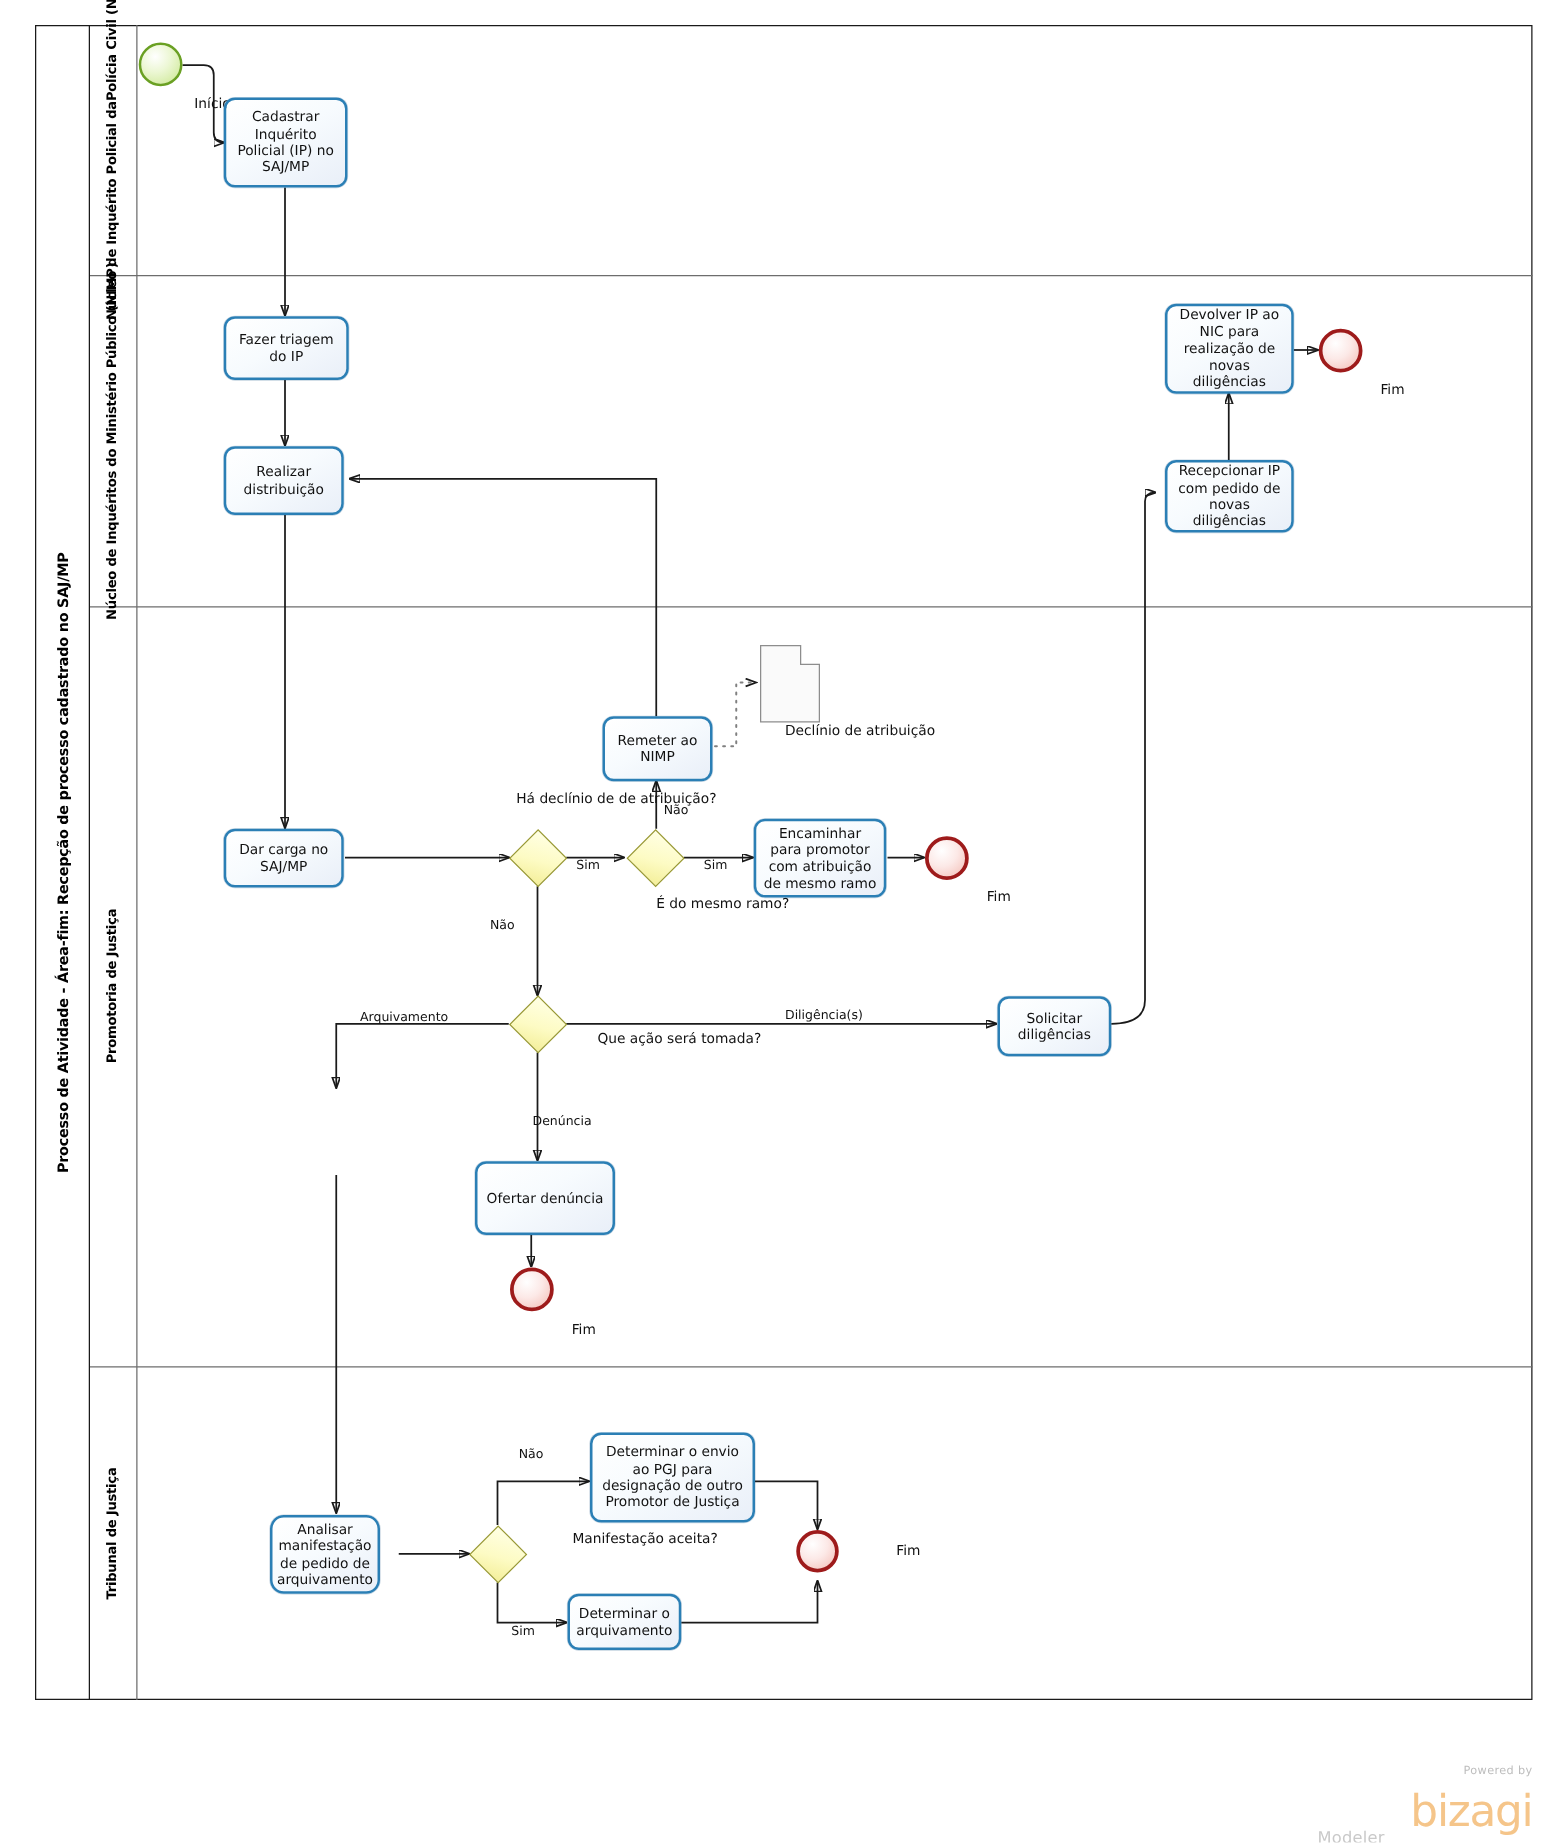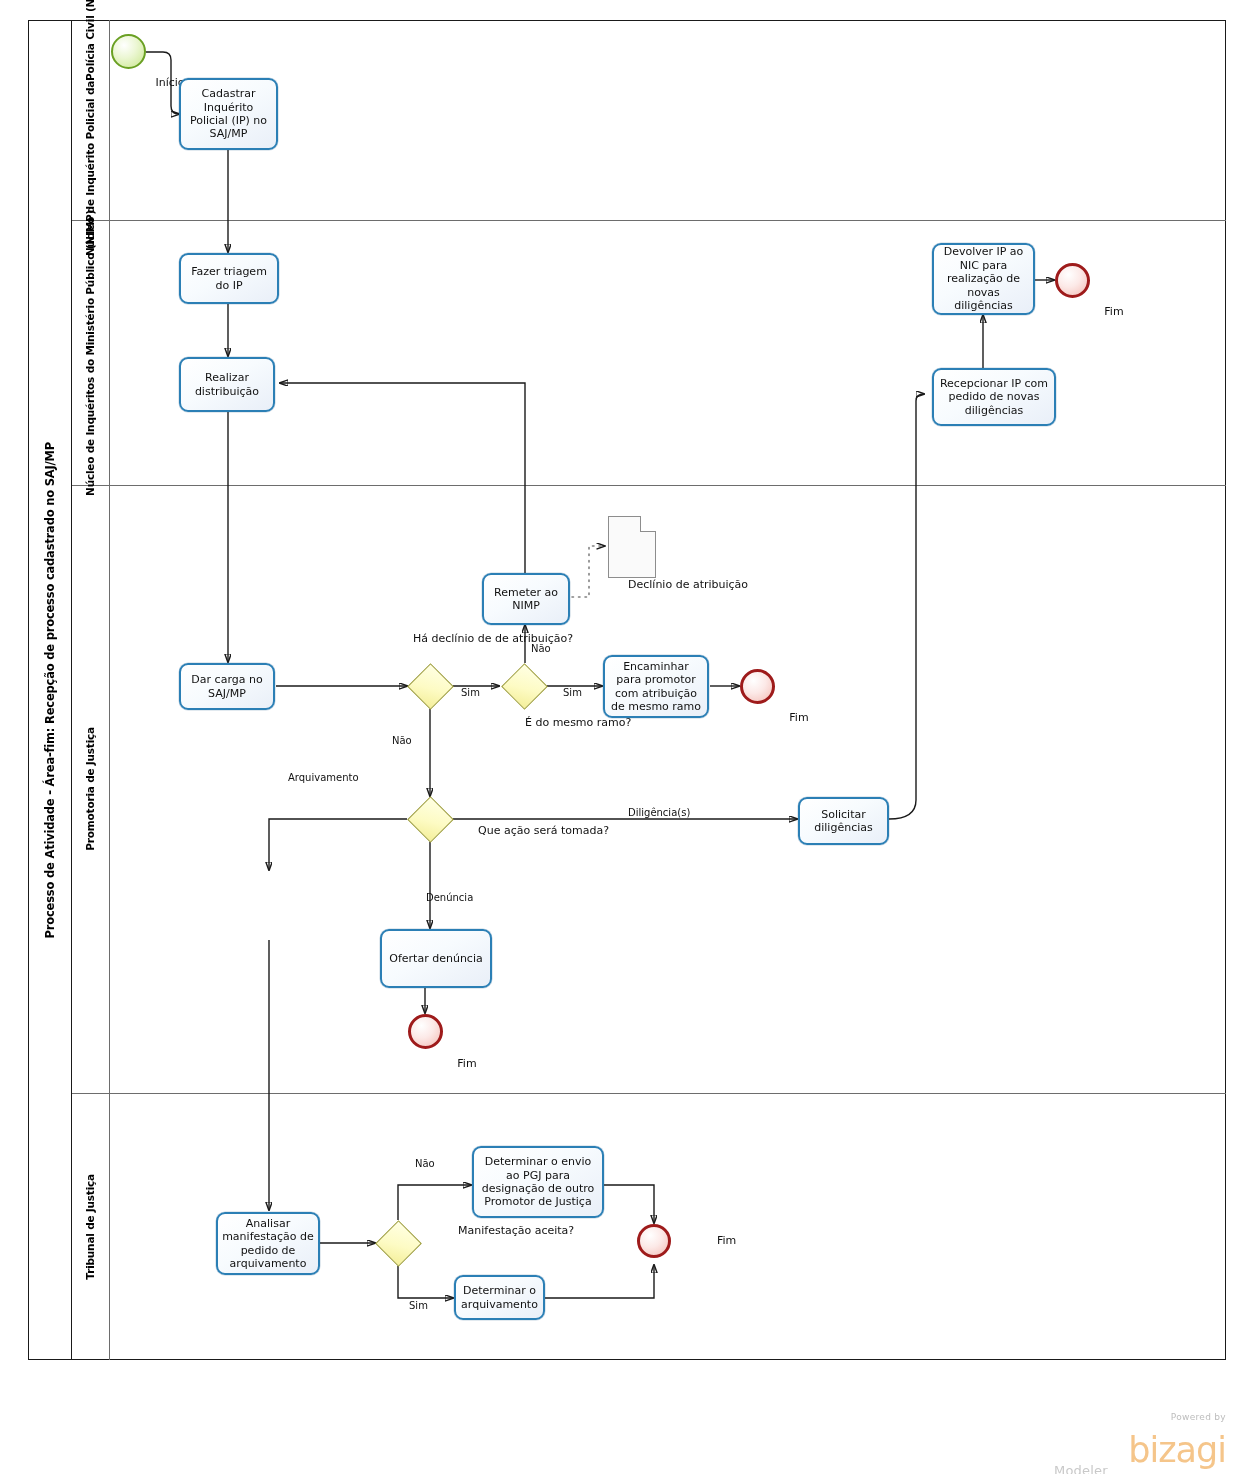"Recepcionar IP com pedido de" div.task { width: 124px -> 103px }
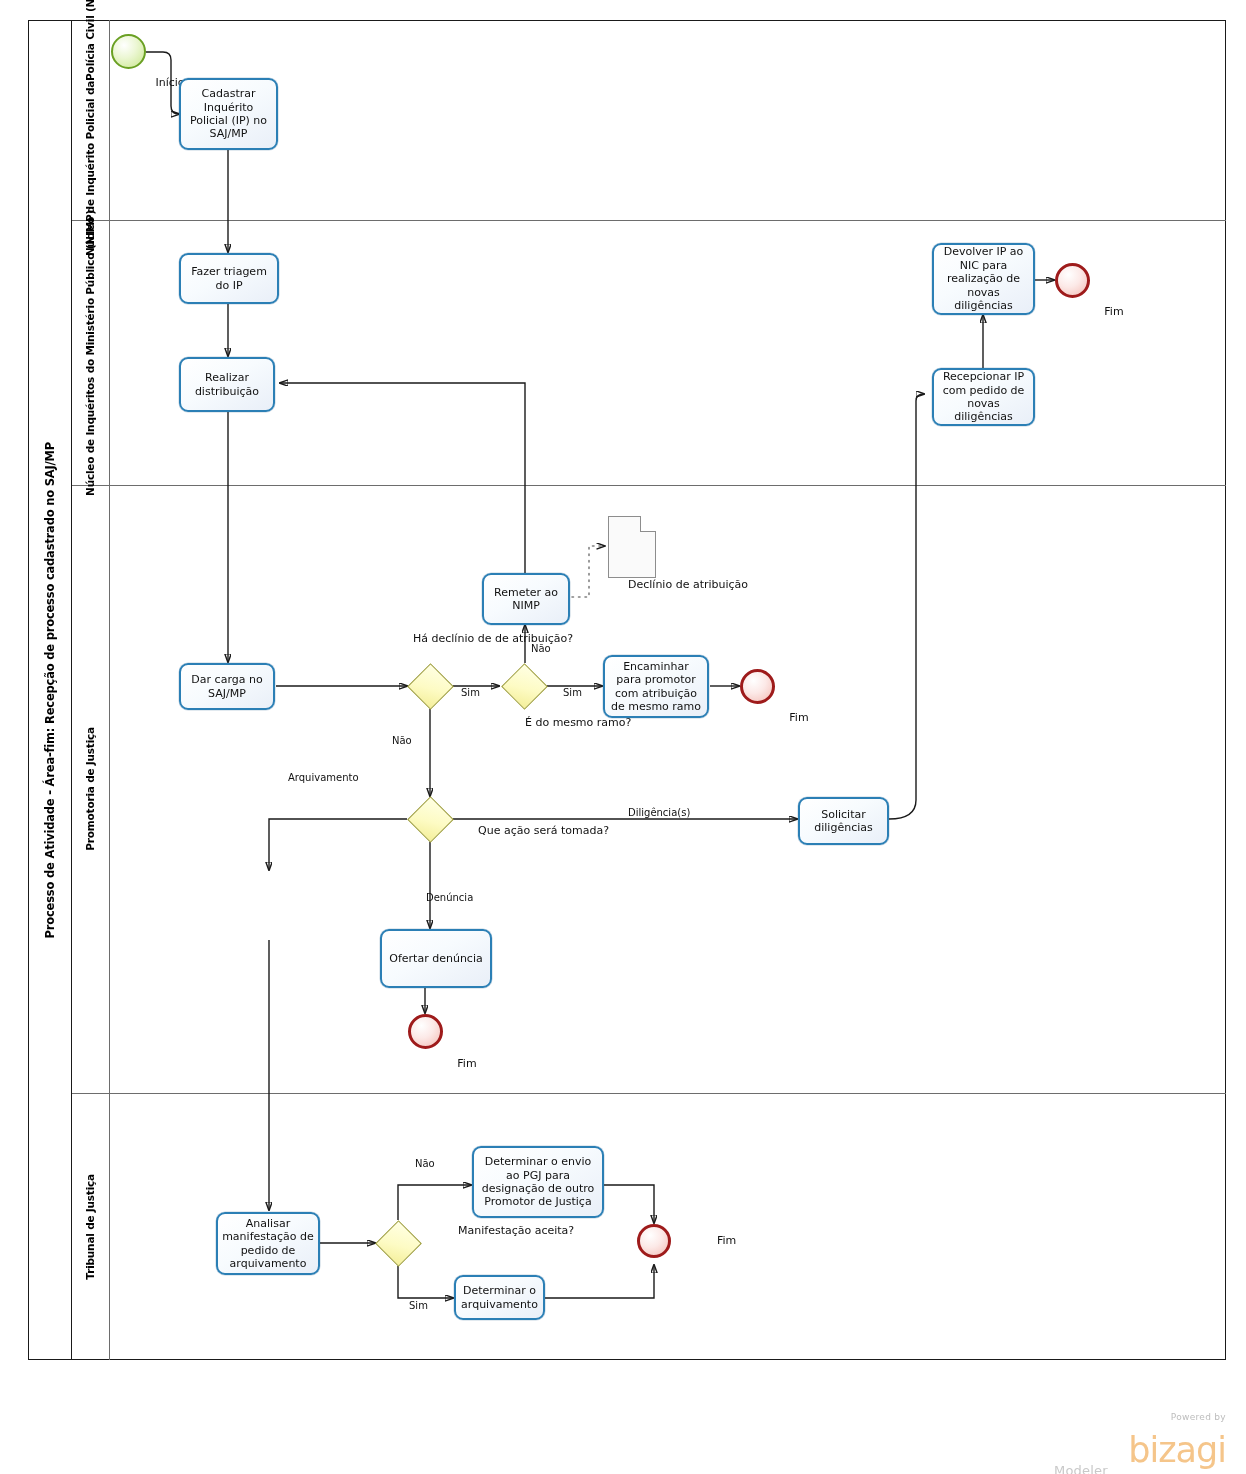"Arquivamento" div.lbl { top: 772px -> 809px }
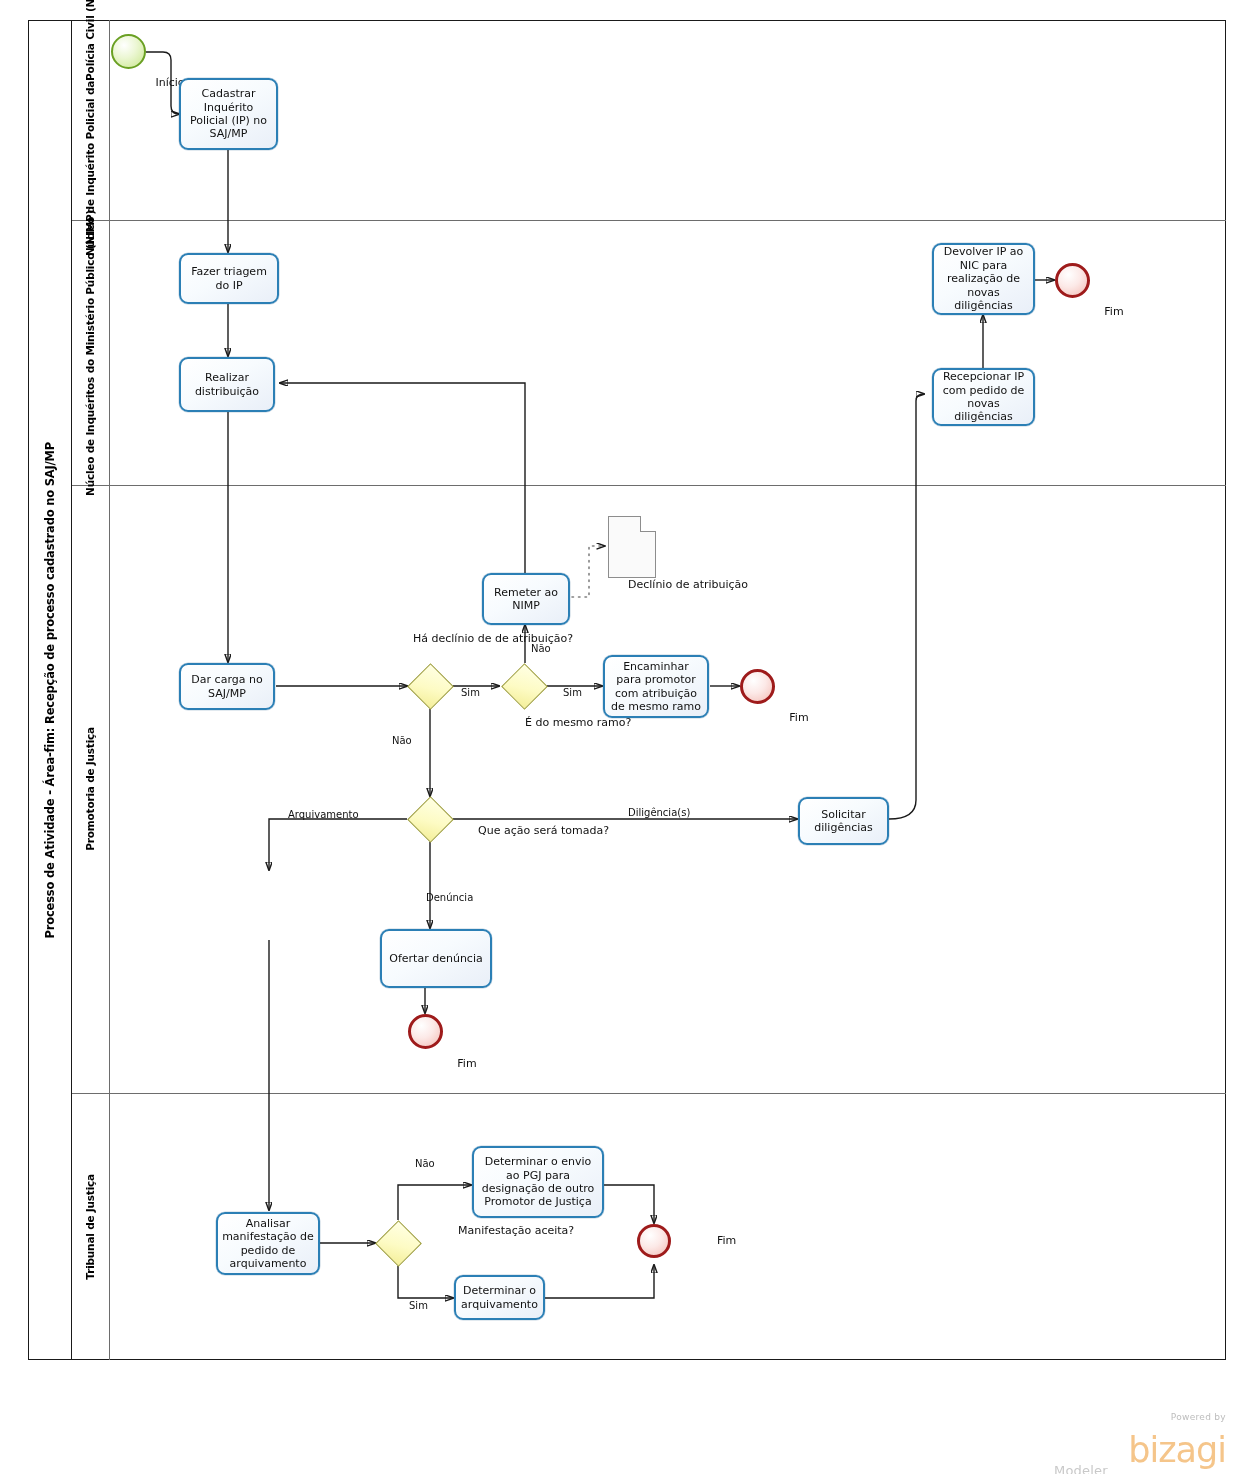"Analisar manifestação de pedido de" div.task { border-radius: none -> 11px; width: 104px -> 88px }
